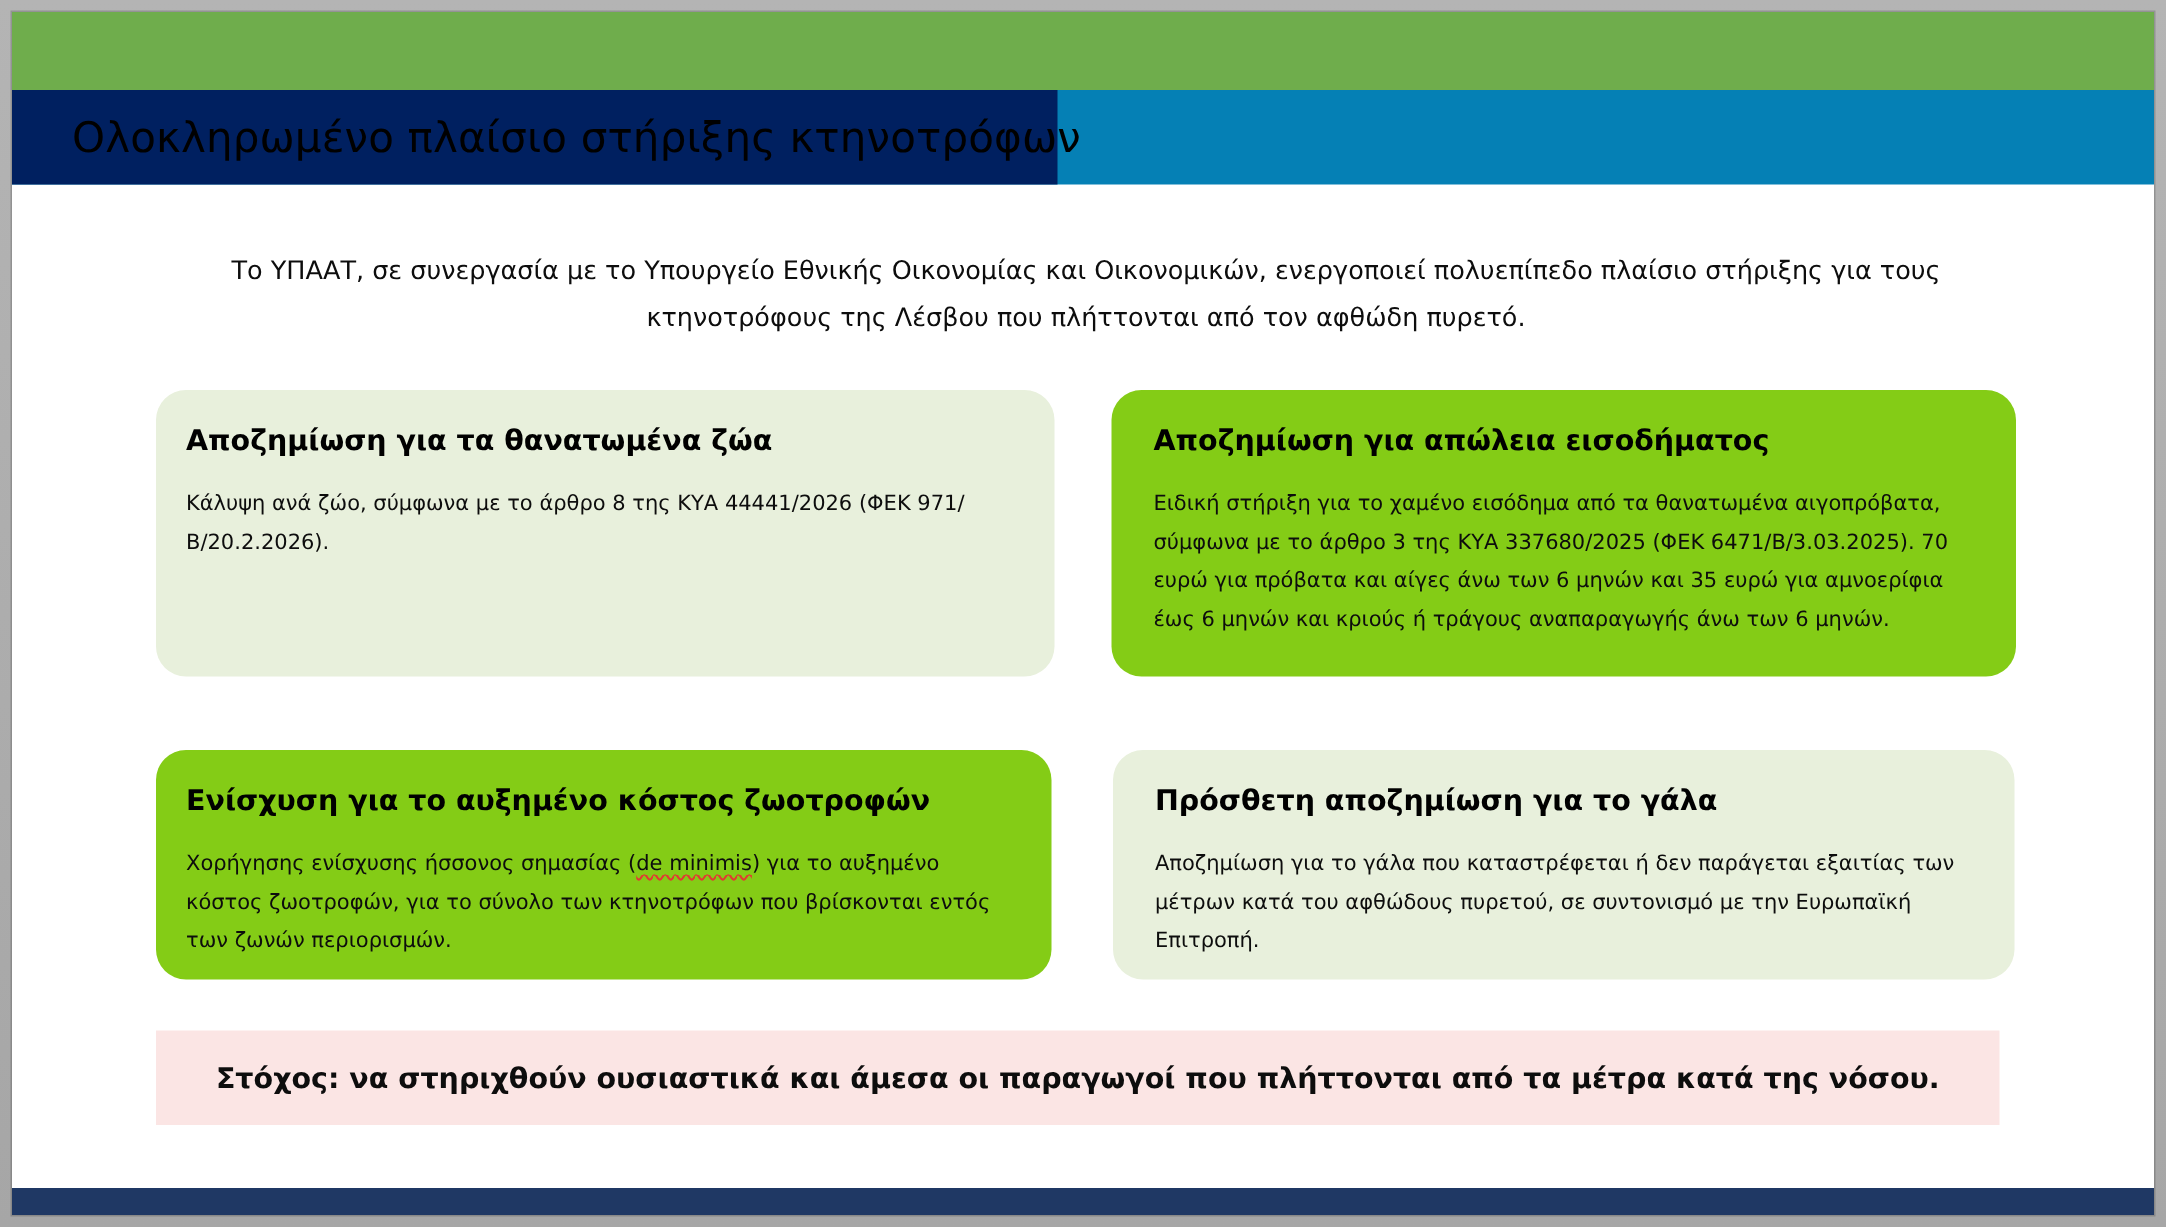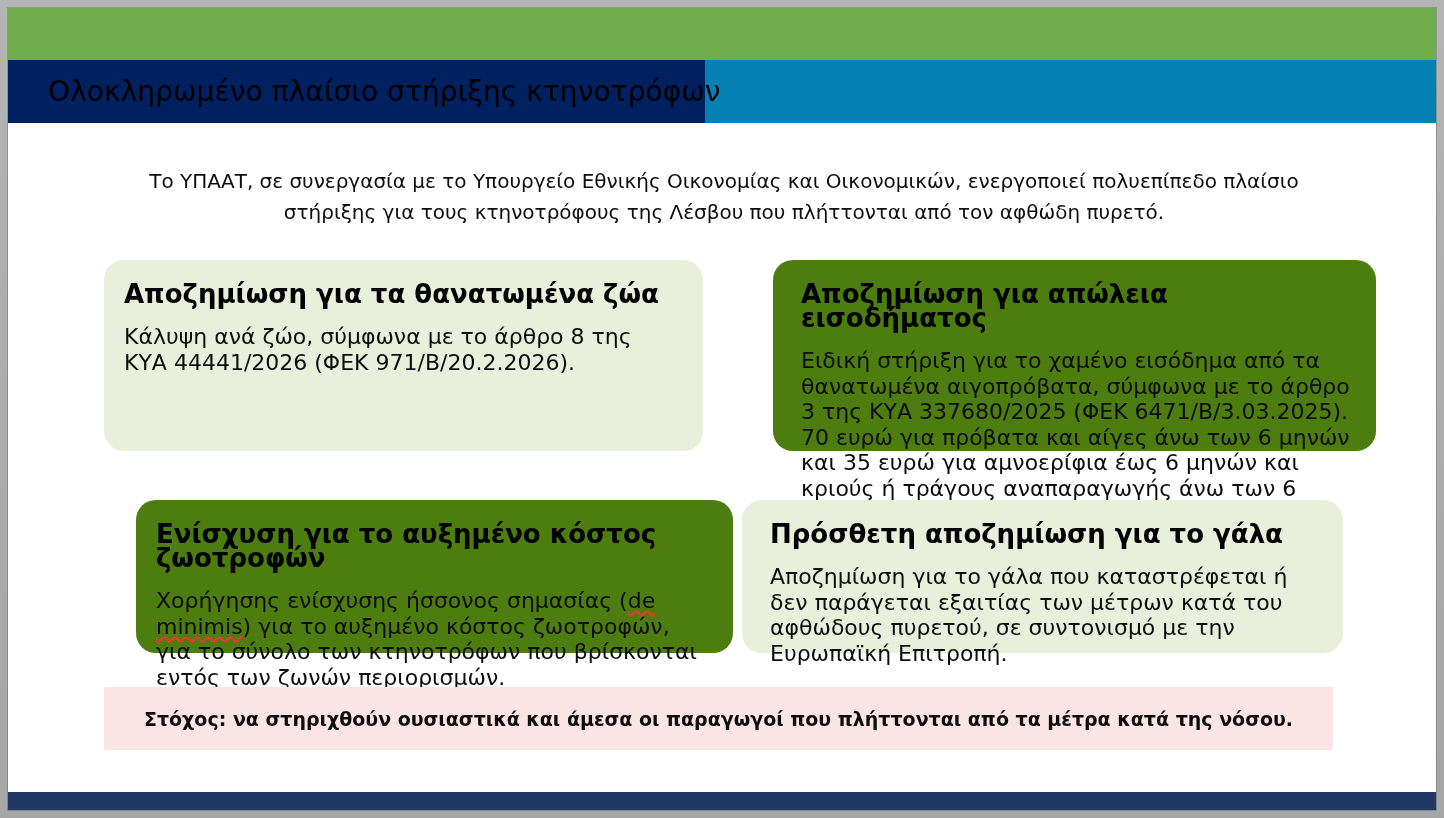"Το ΥΠΑΑΤ, σε συνεργασία με" .intro { font-size: 20px -> 17px }
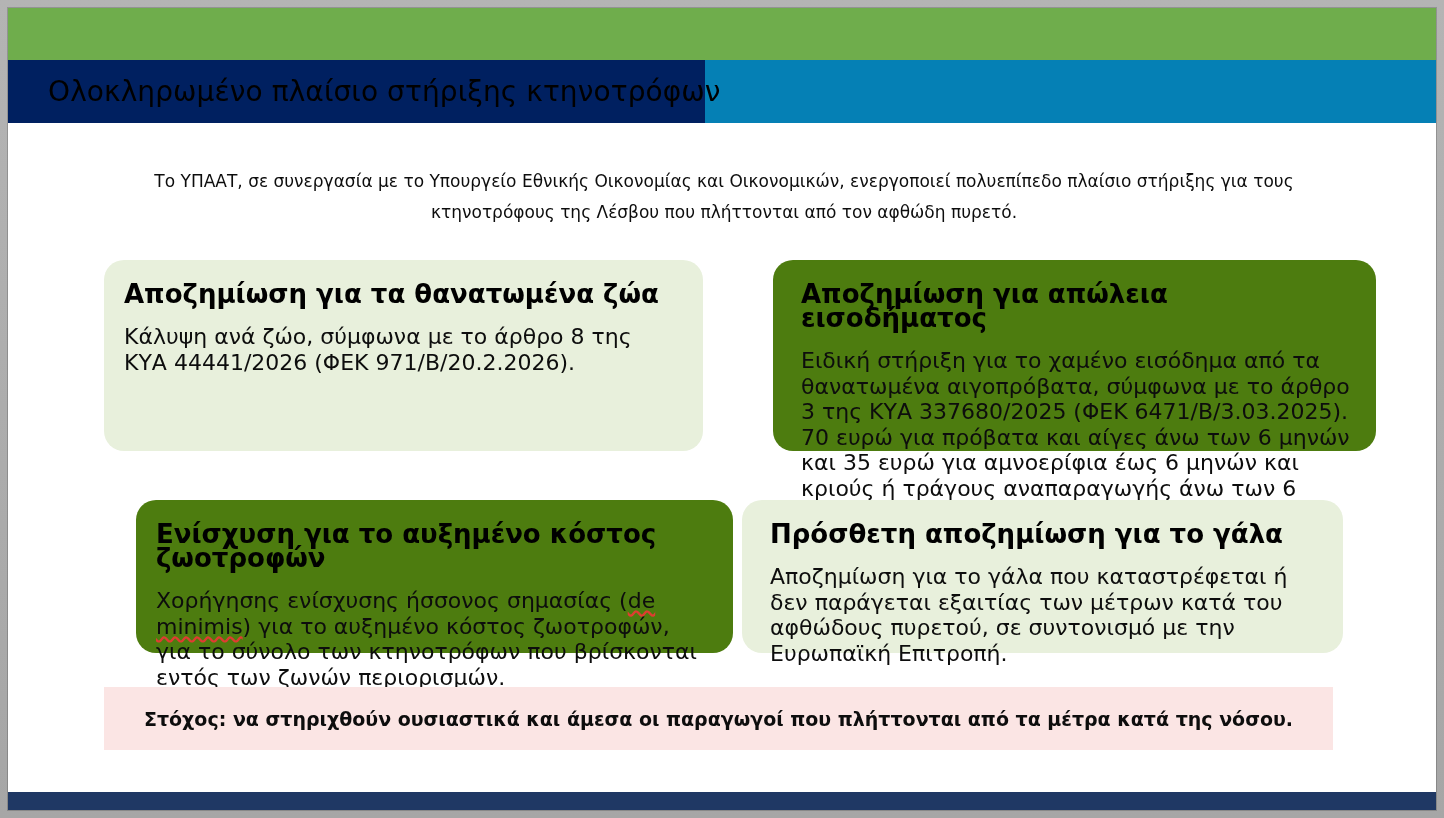"Αποζημίωση για τα θανατωμένα ζώα" .card-title { font-size: 26px -> 19px }
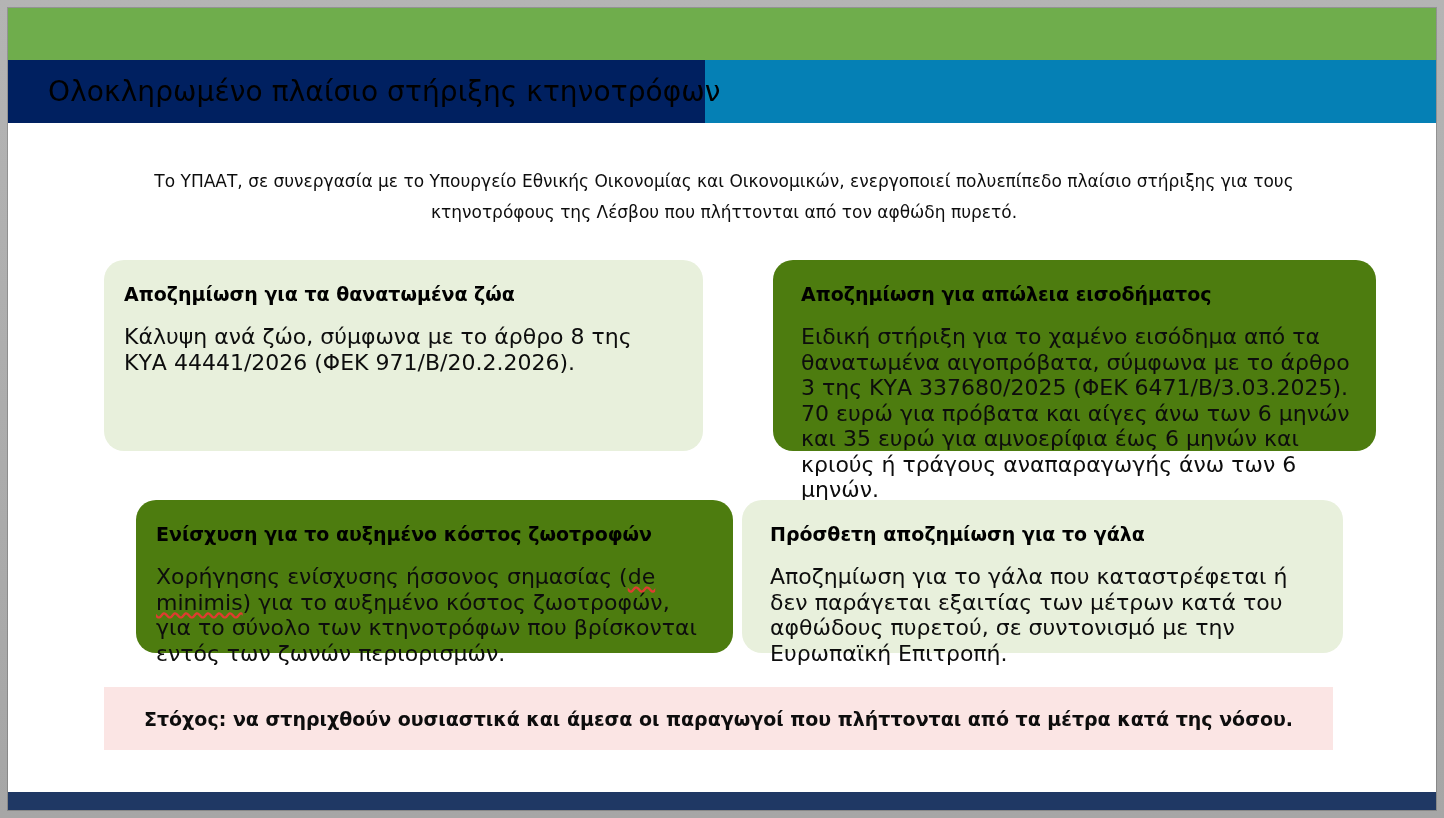"Αποζημίωση για απώλεια εισοδήματος" .card.blue { background: #4d7c0f -> #84cc16; margin-left: 32px -> none }
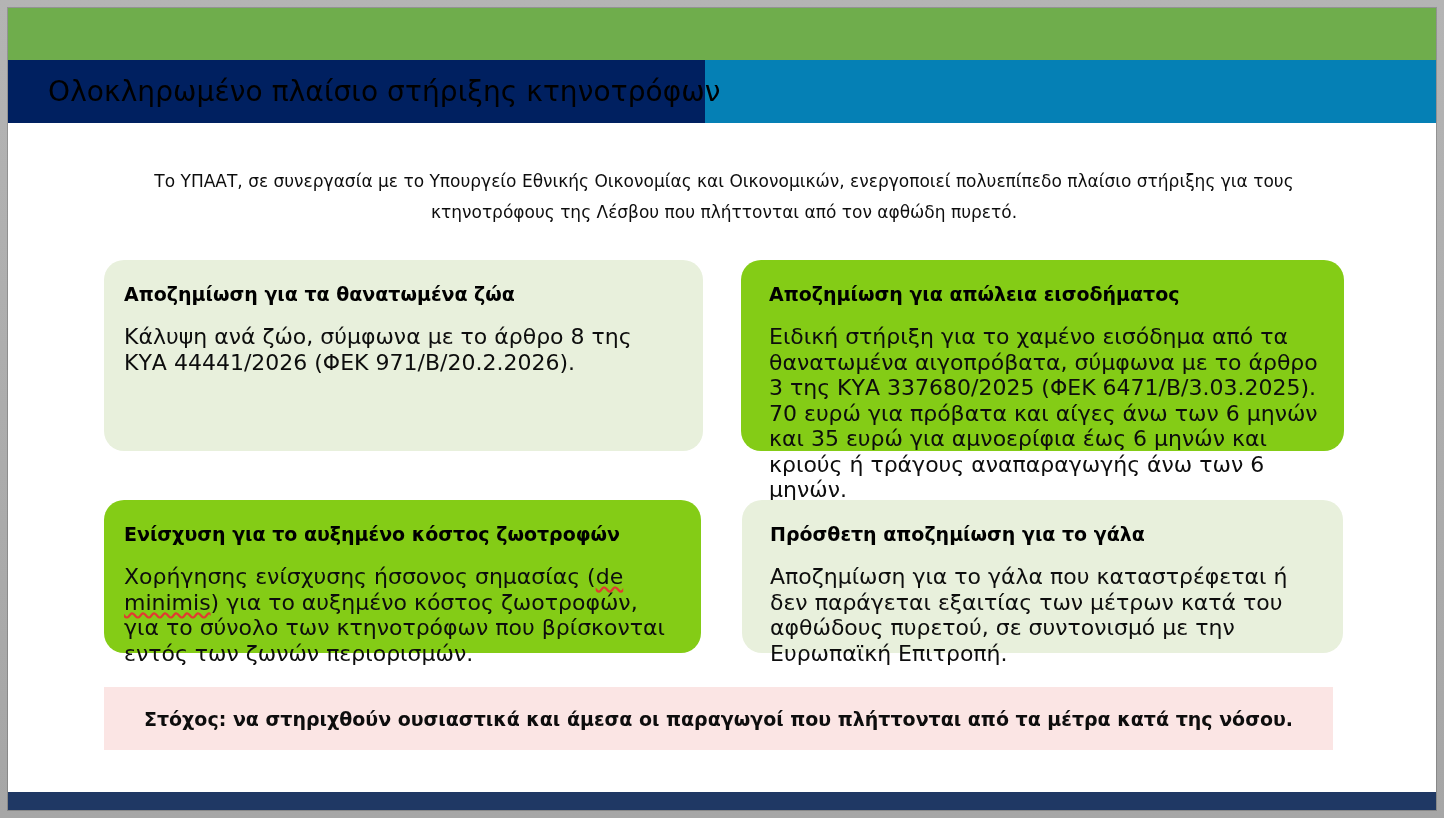"Κάλυψη ανά ζώο, σύμφωνα με" .card-body { font-size: 22px -> 14px }
